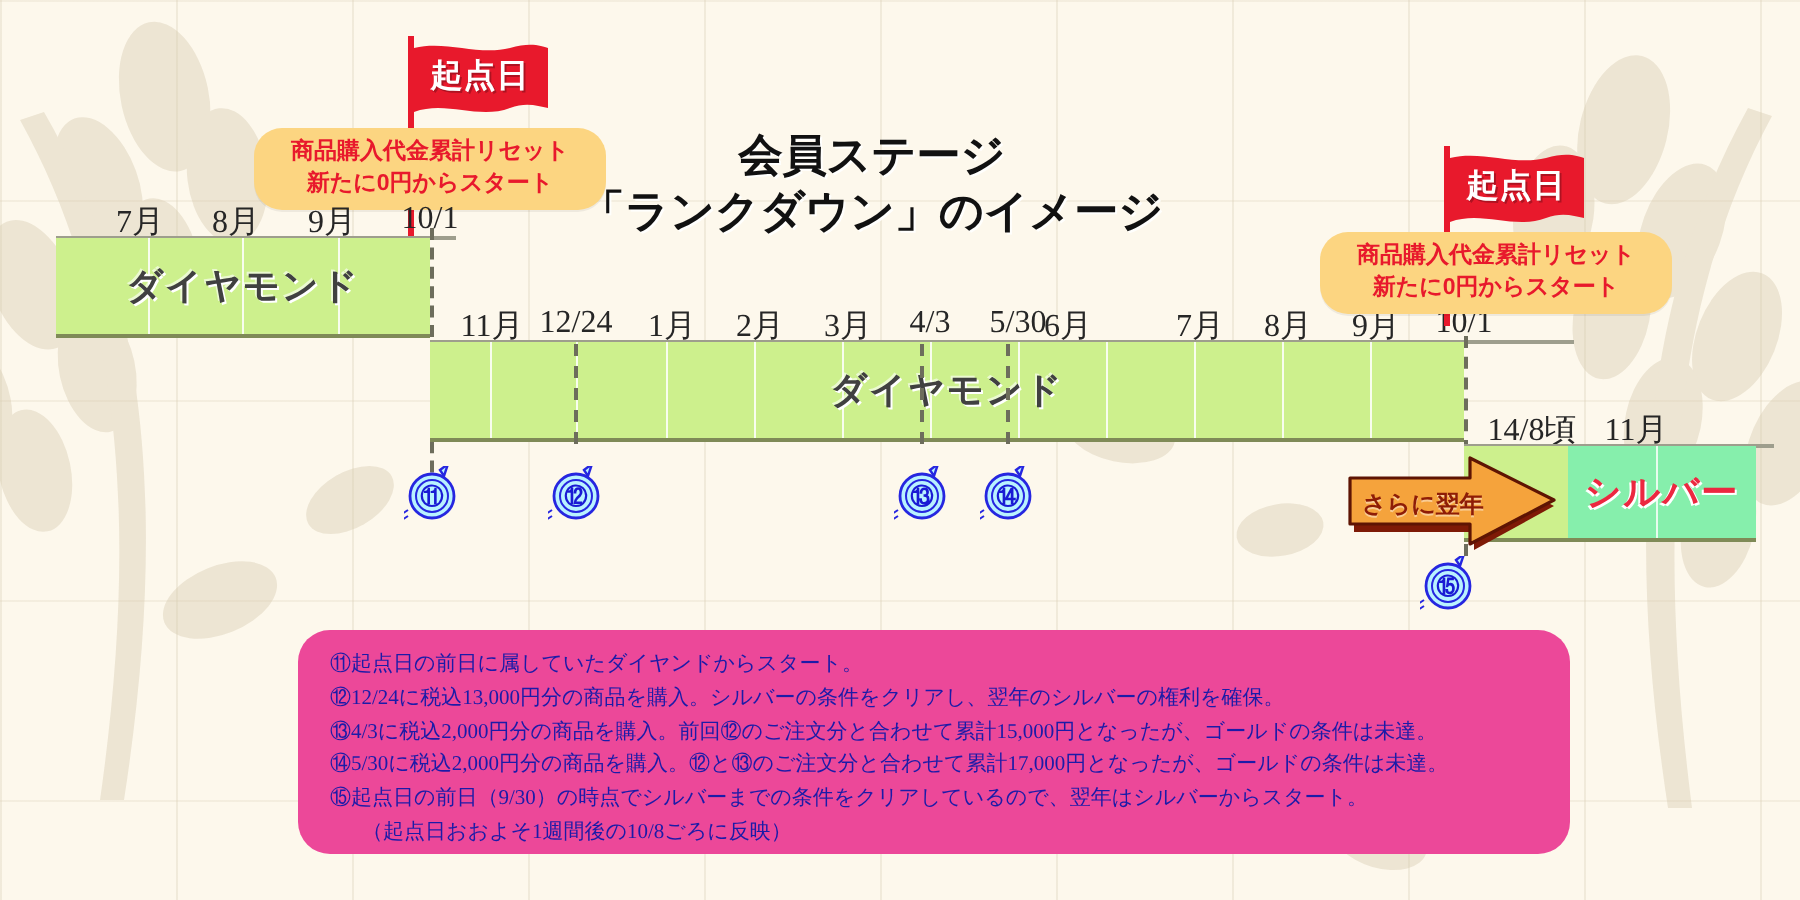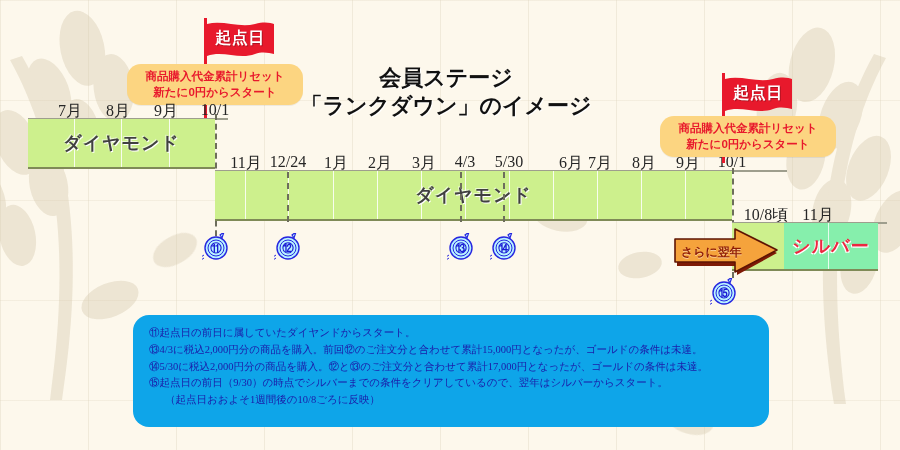"会員ステージ" div.title { left: 246px -> 236px }
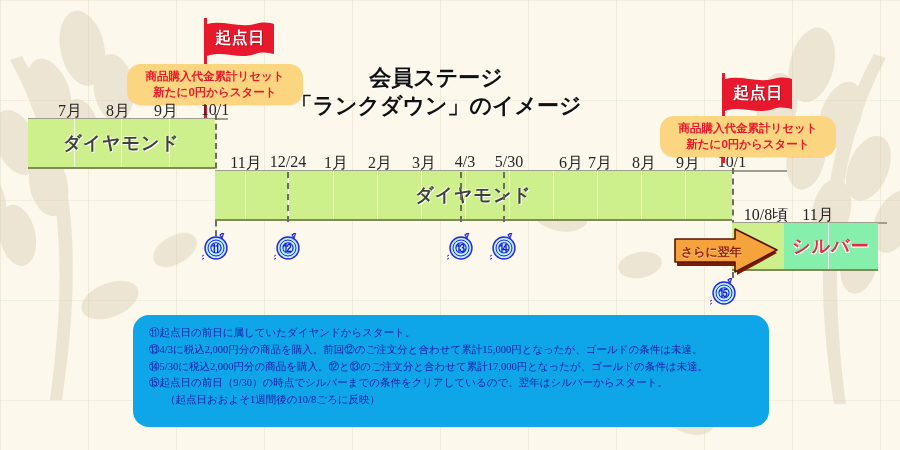"6月" div.tick { left: 551px -> 514px }
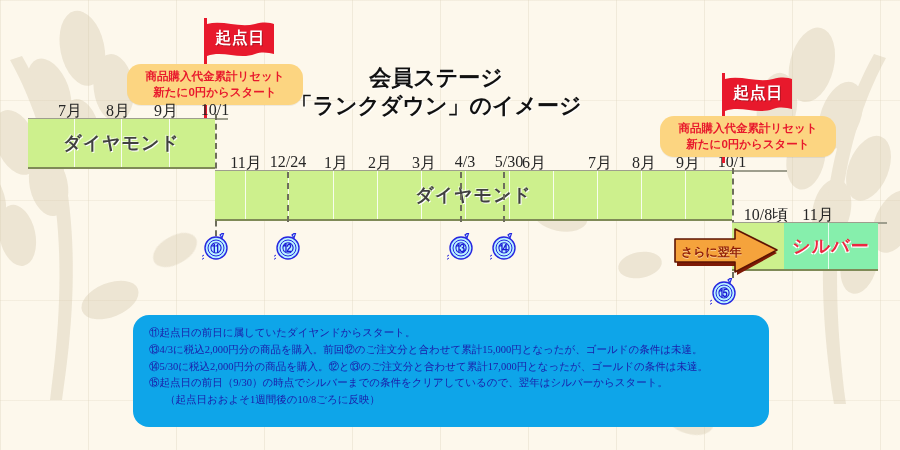"10/8頃" div.tick { text: 10/8 -> 14/8 }
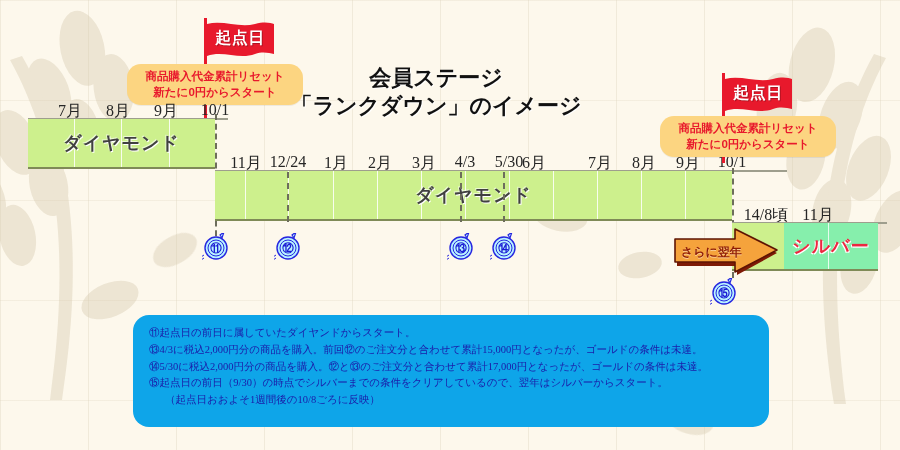"⑪起点日の前日に属していたダイヤンドからスタート。" .note { background: #0ea5e9 -> #ec4899; margin-left: none -> 16px }
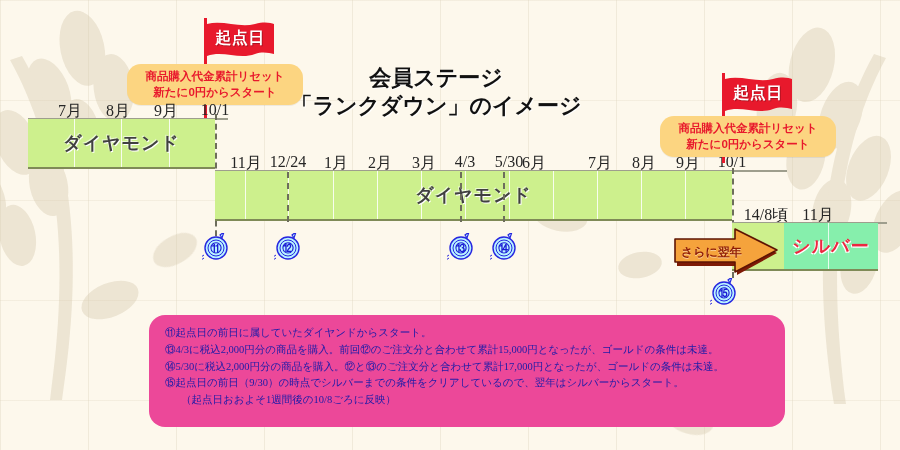"⑫12/24に税込13,000円分の商品を購入。シルバーの条件をクリアし、翌年の" p { html: none -> <p>⑫12/24に税込13,000円分の商品を購入。シルバーの条件をクリアし、翌年のシルバーの権利を確保。</p> }
